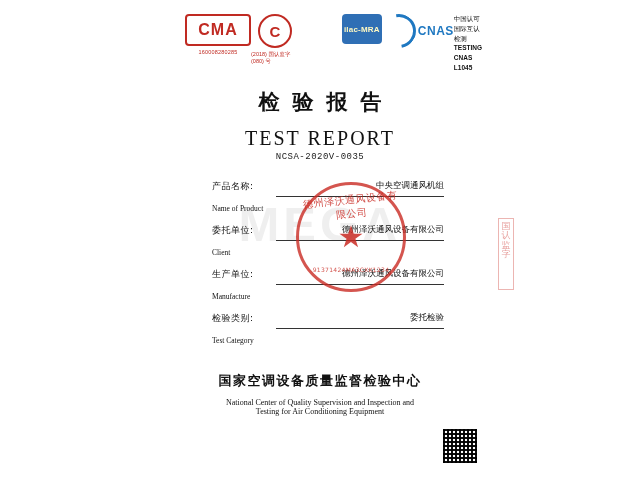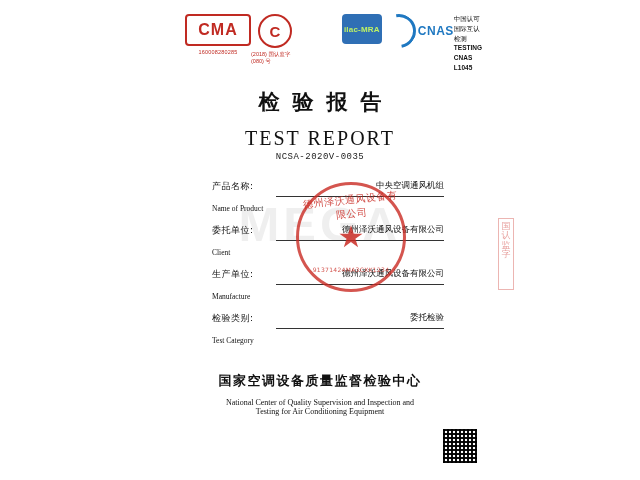"ilac-MRA" .ilac-box { color: #bef264 -> #fef9c3 }
